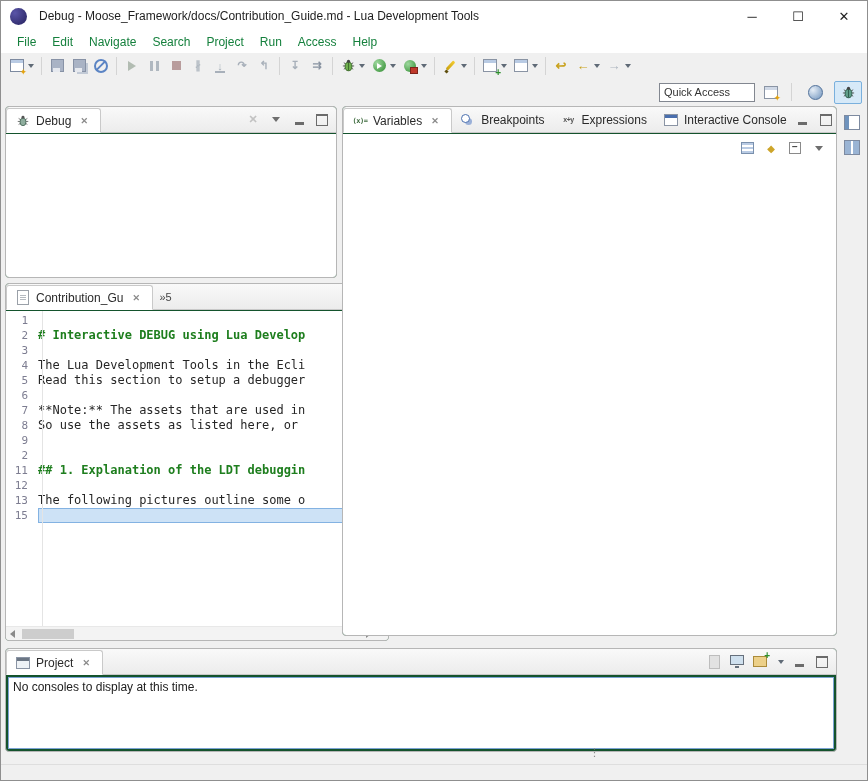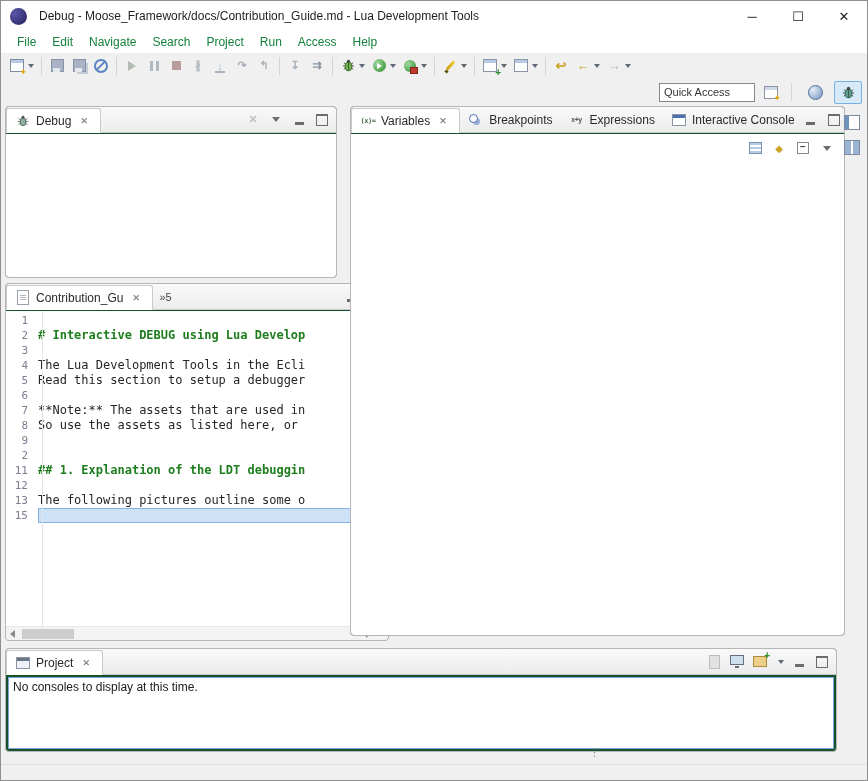"Variables" .right-panel { left: 349px -> 341px }
